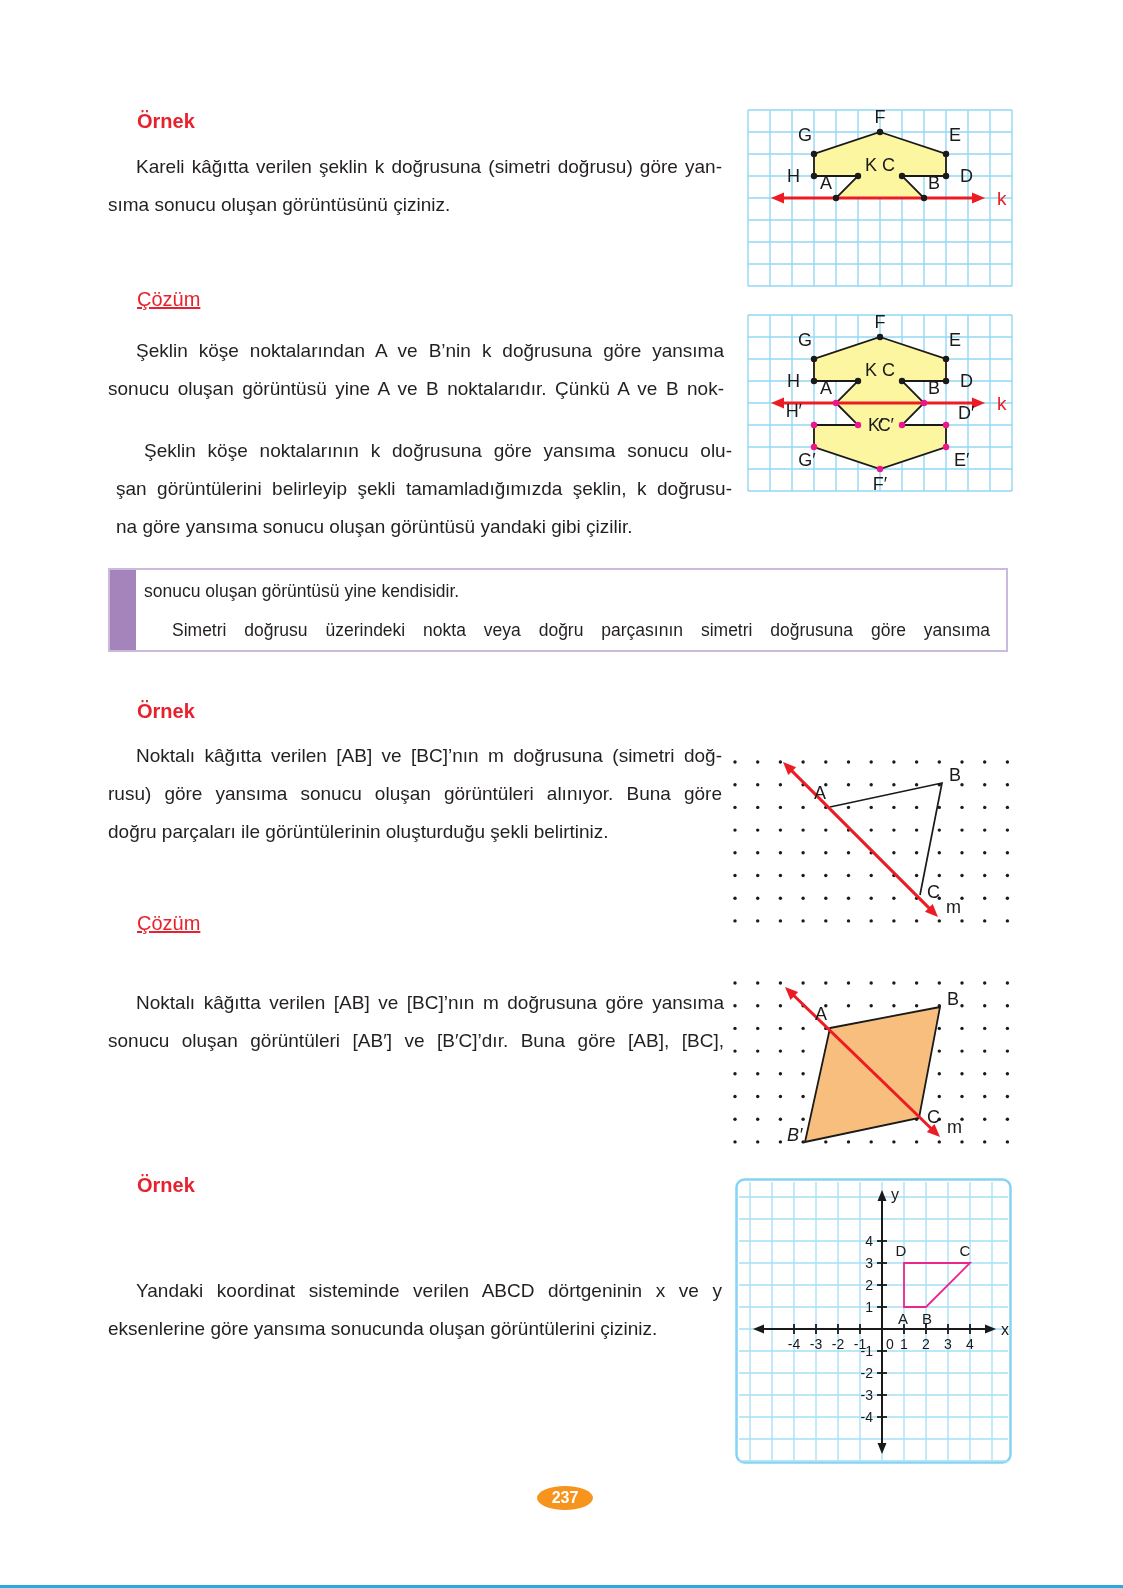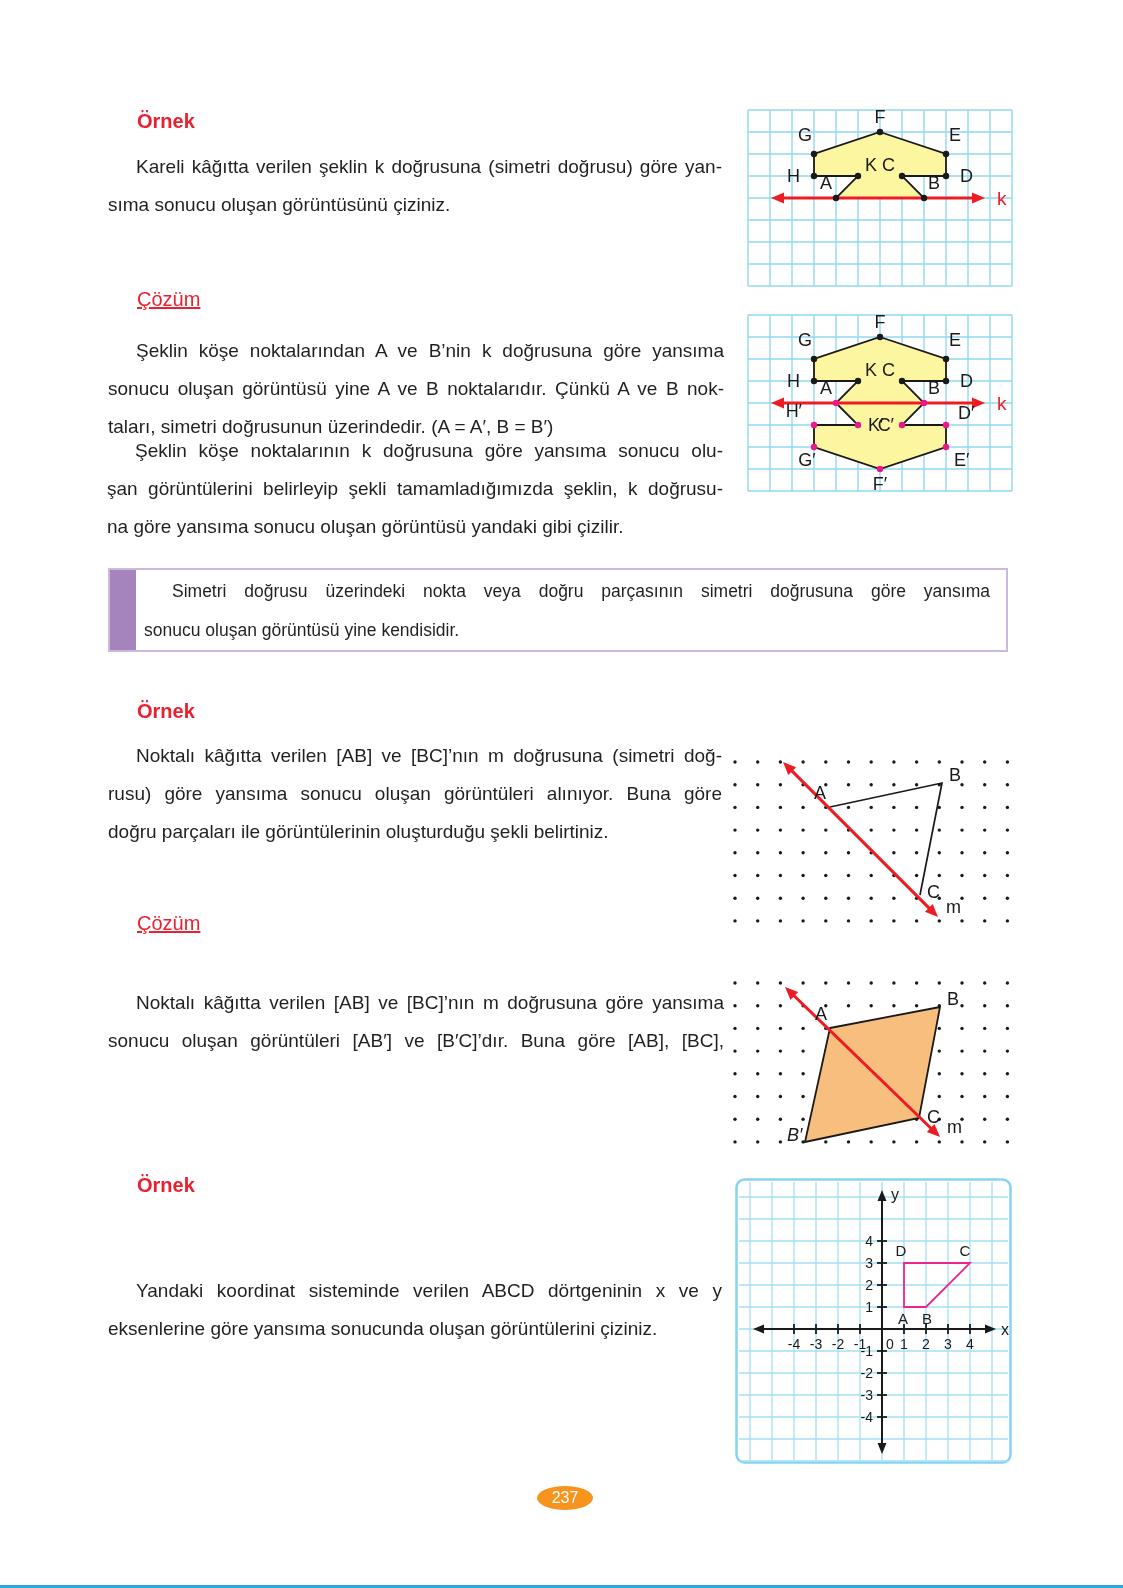"taları, simetri doğrusunun üzerindedir." div.ln { html: <div>taları, simetri doğrusunun üzerindedir. (A = A′, B = B′)</div> -> none }
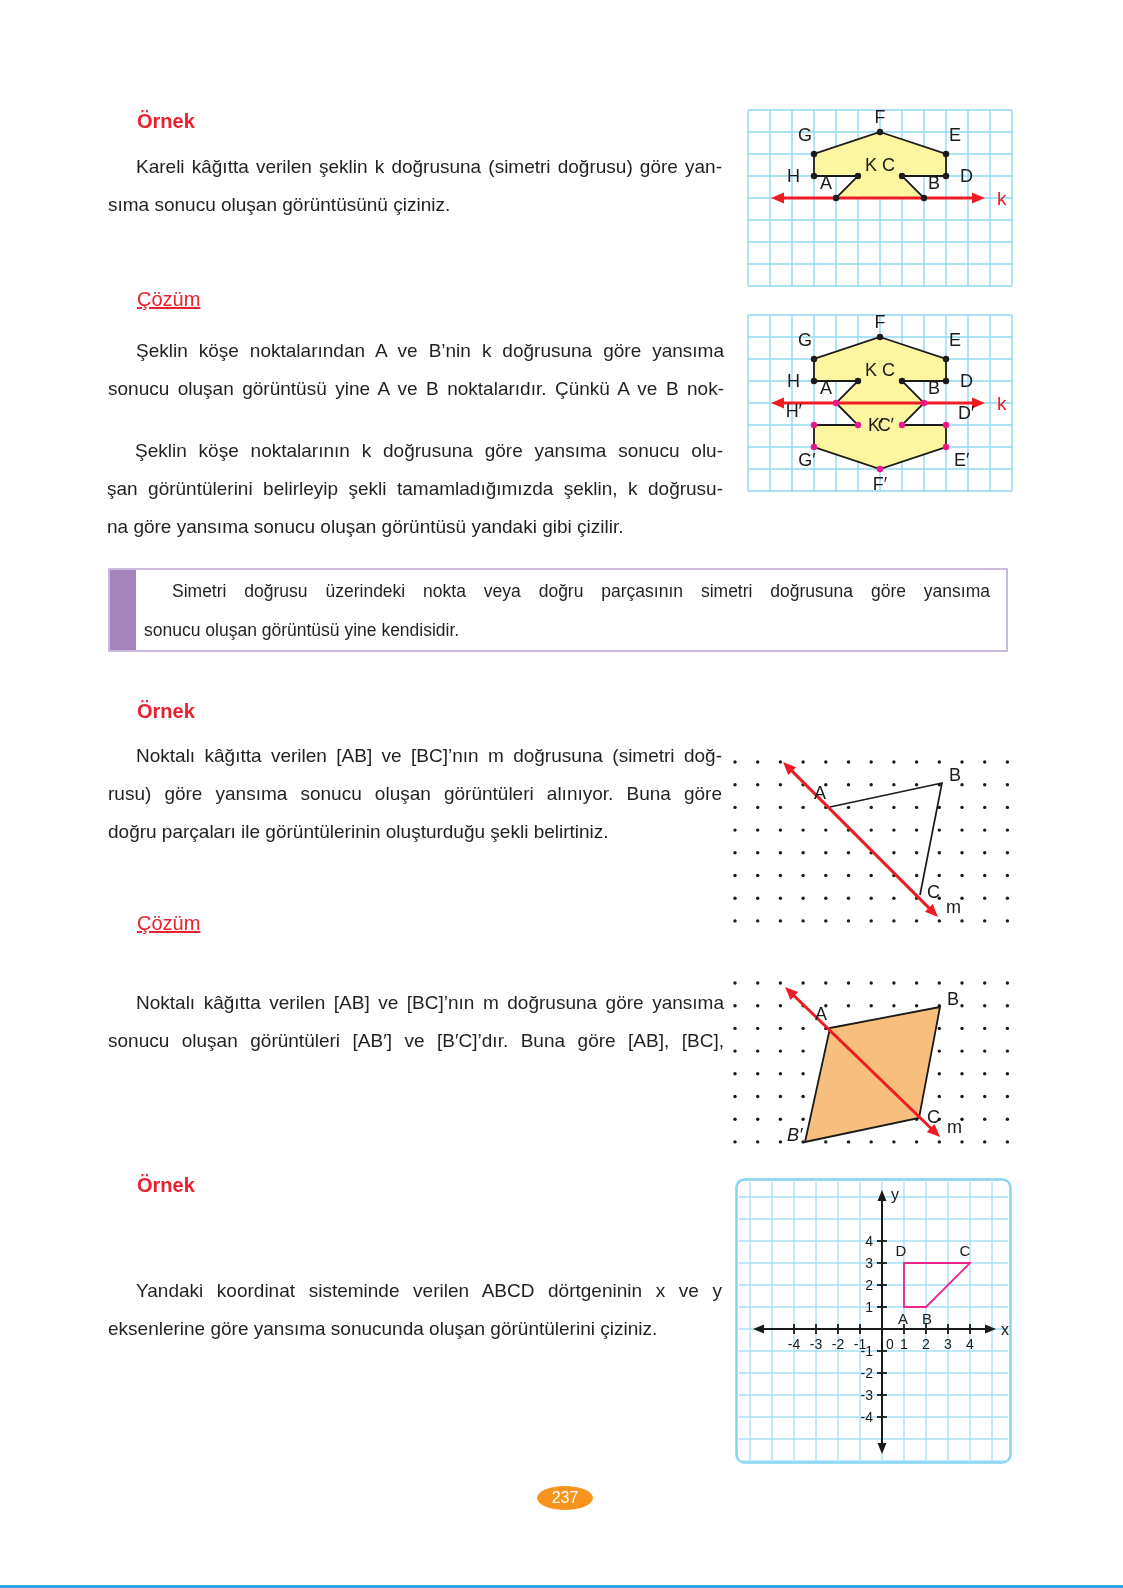"Şeklin köşe noktalarının k doğrusuna" div.para { left: 107px -> 116px }
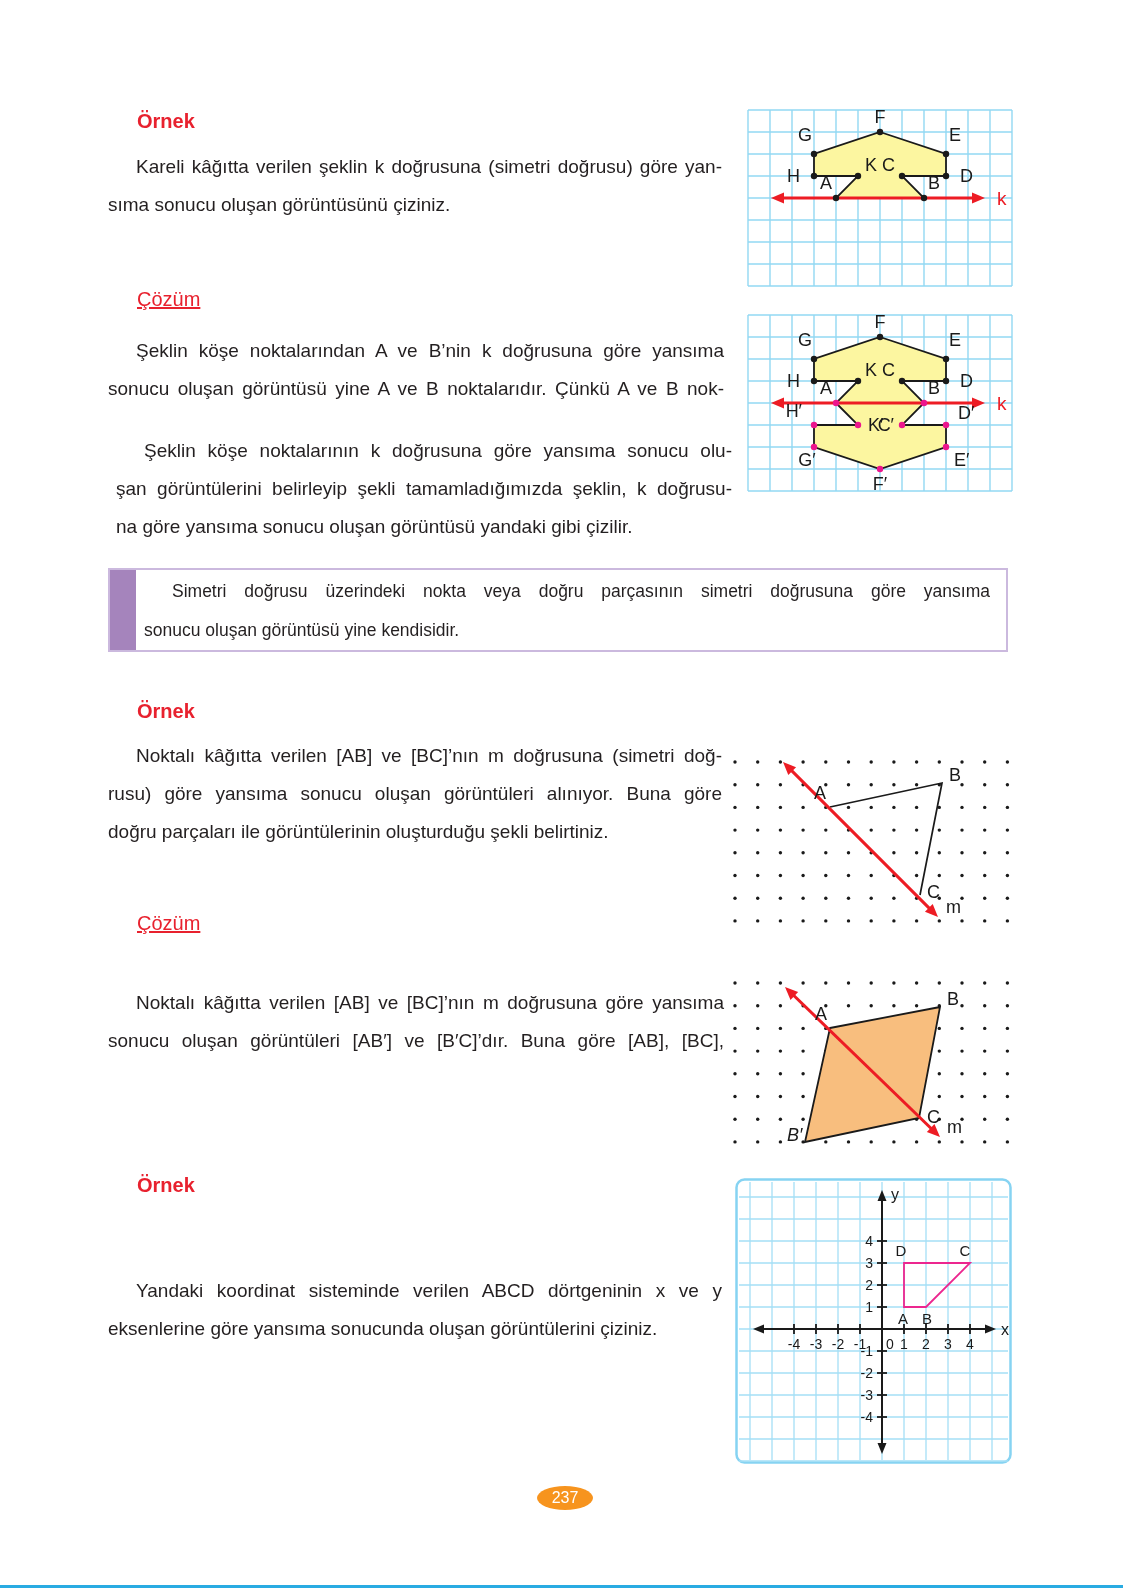"Simetri doğrusu üzerindeki nokta veya" div.ln { order: before "sonucu oluşan görüntüsü yine kendisidir." -> after "sonucu oluşan görüntüsü yine kendisidir." }
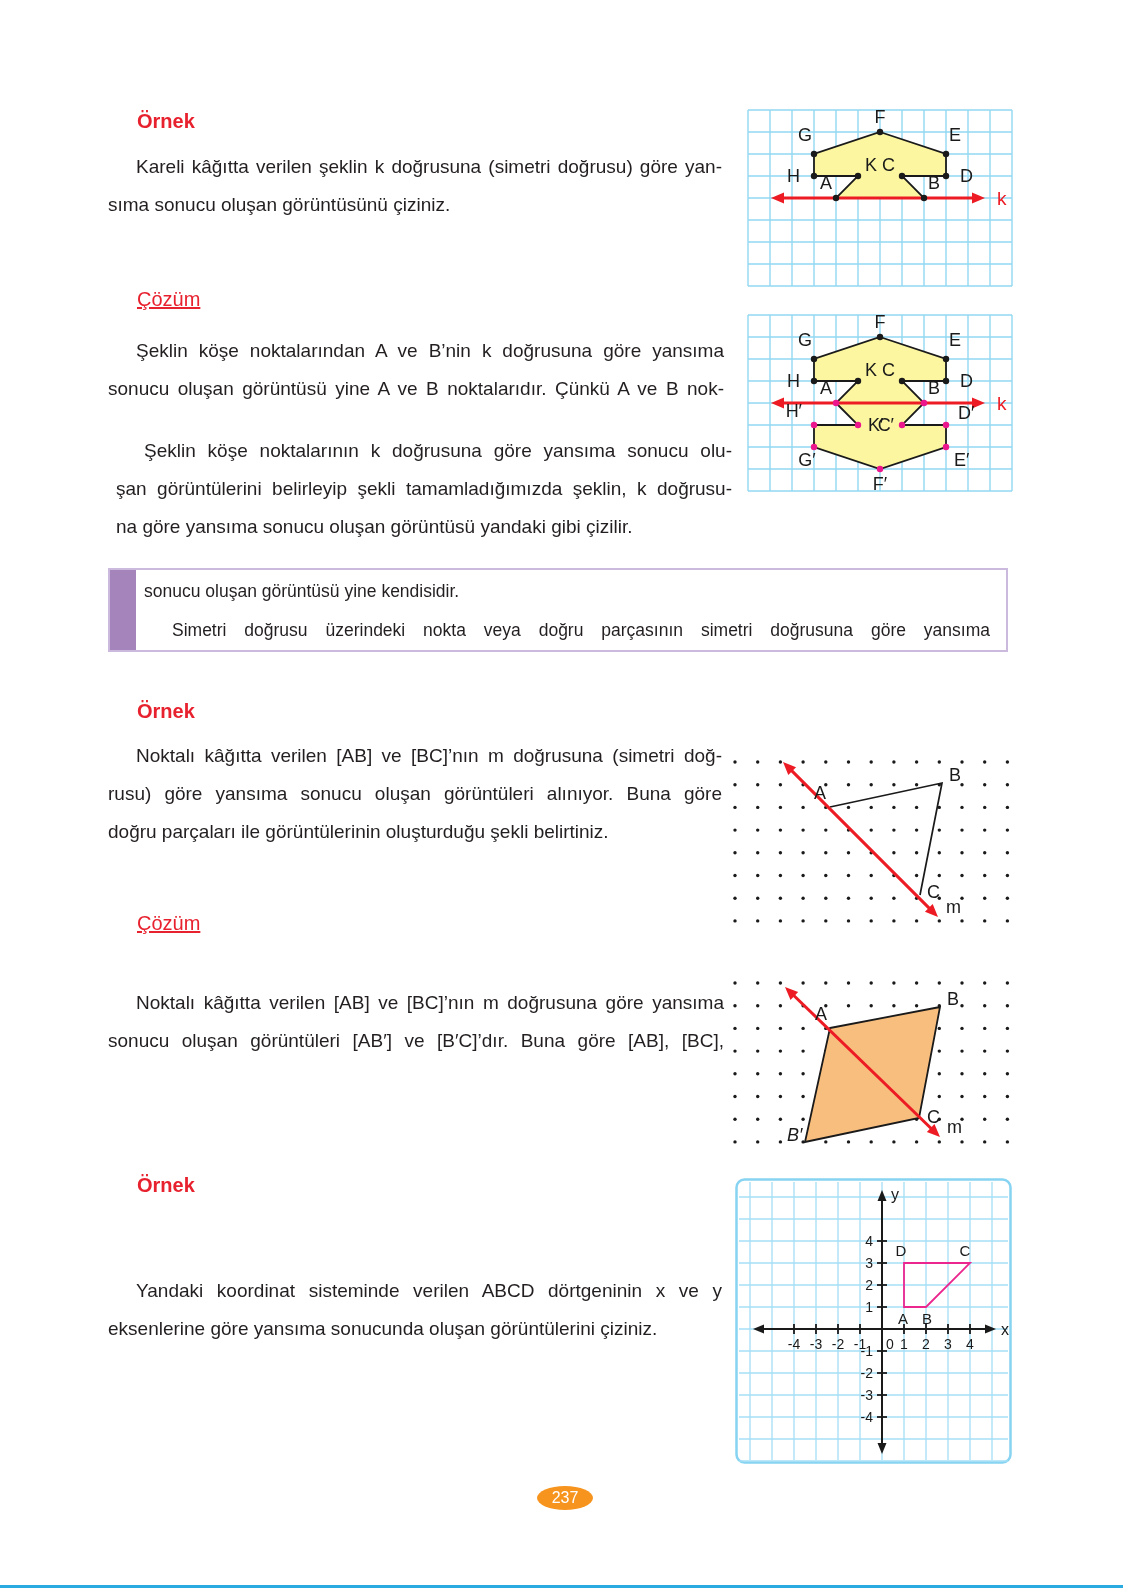"237" .badge { font-weight: normal -> bold }
